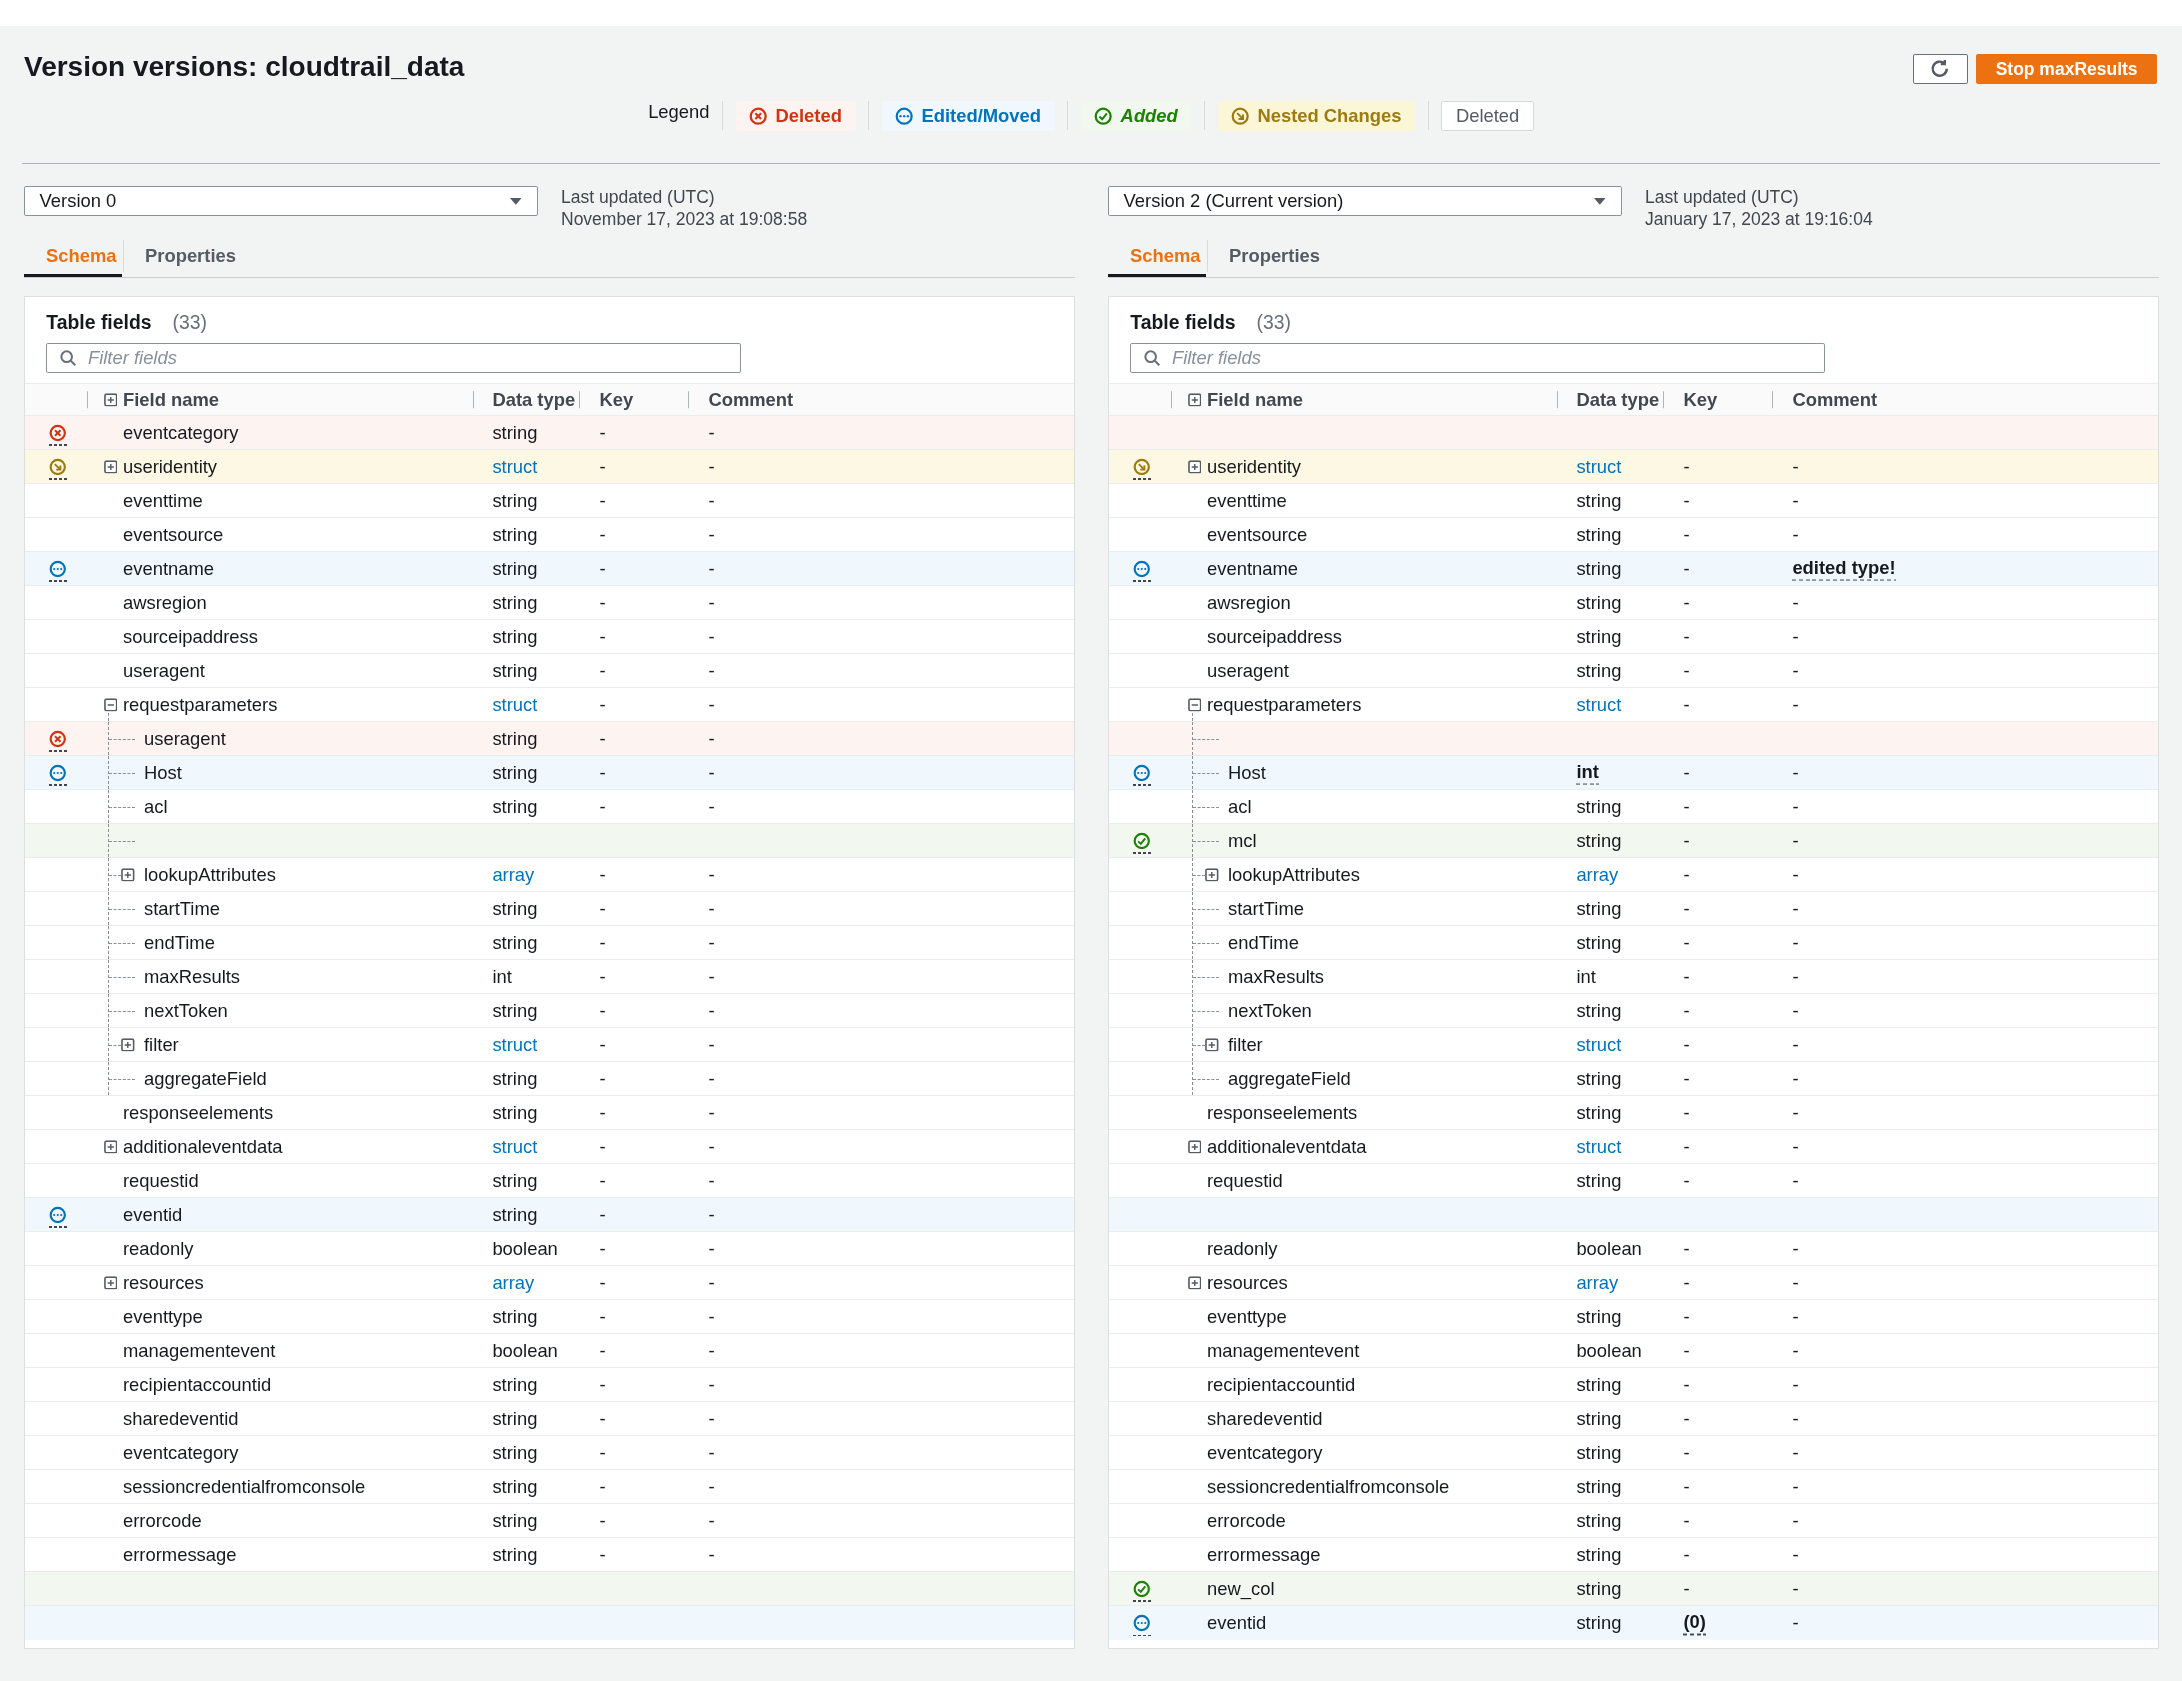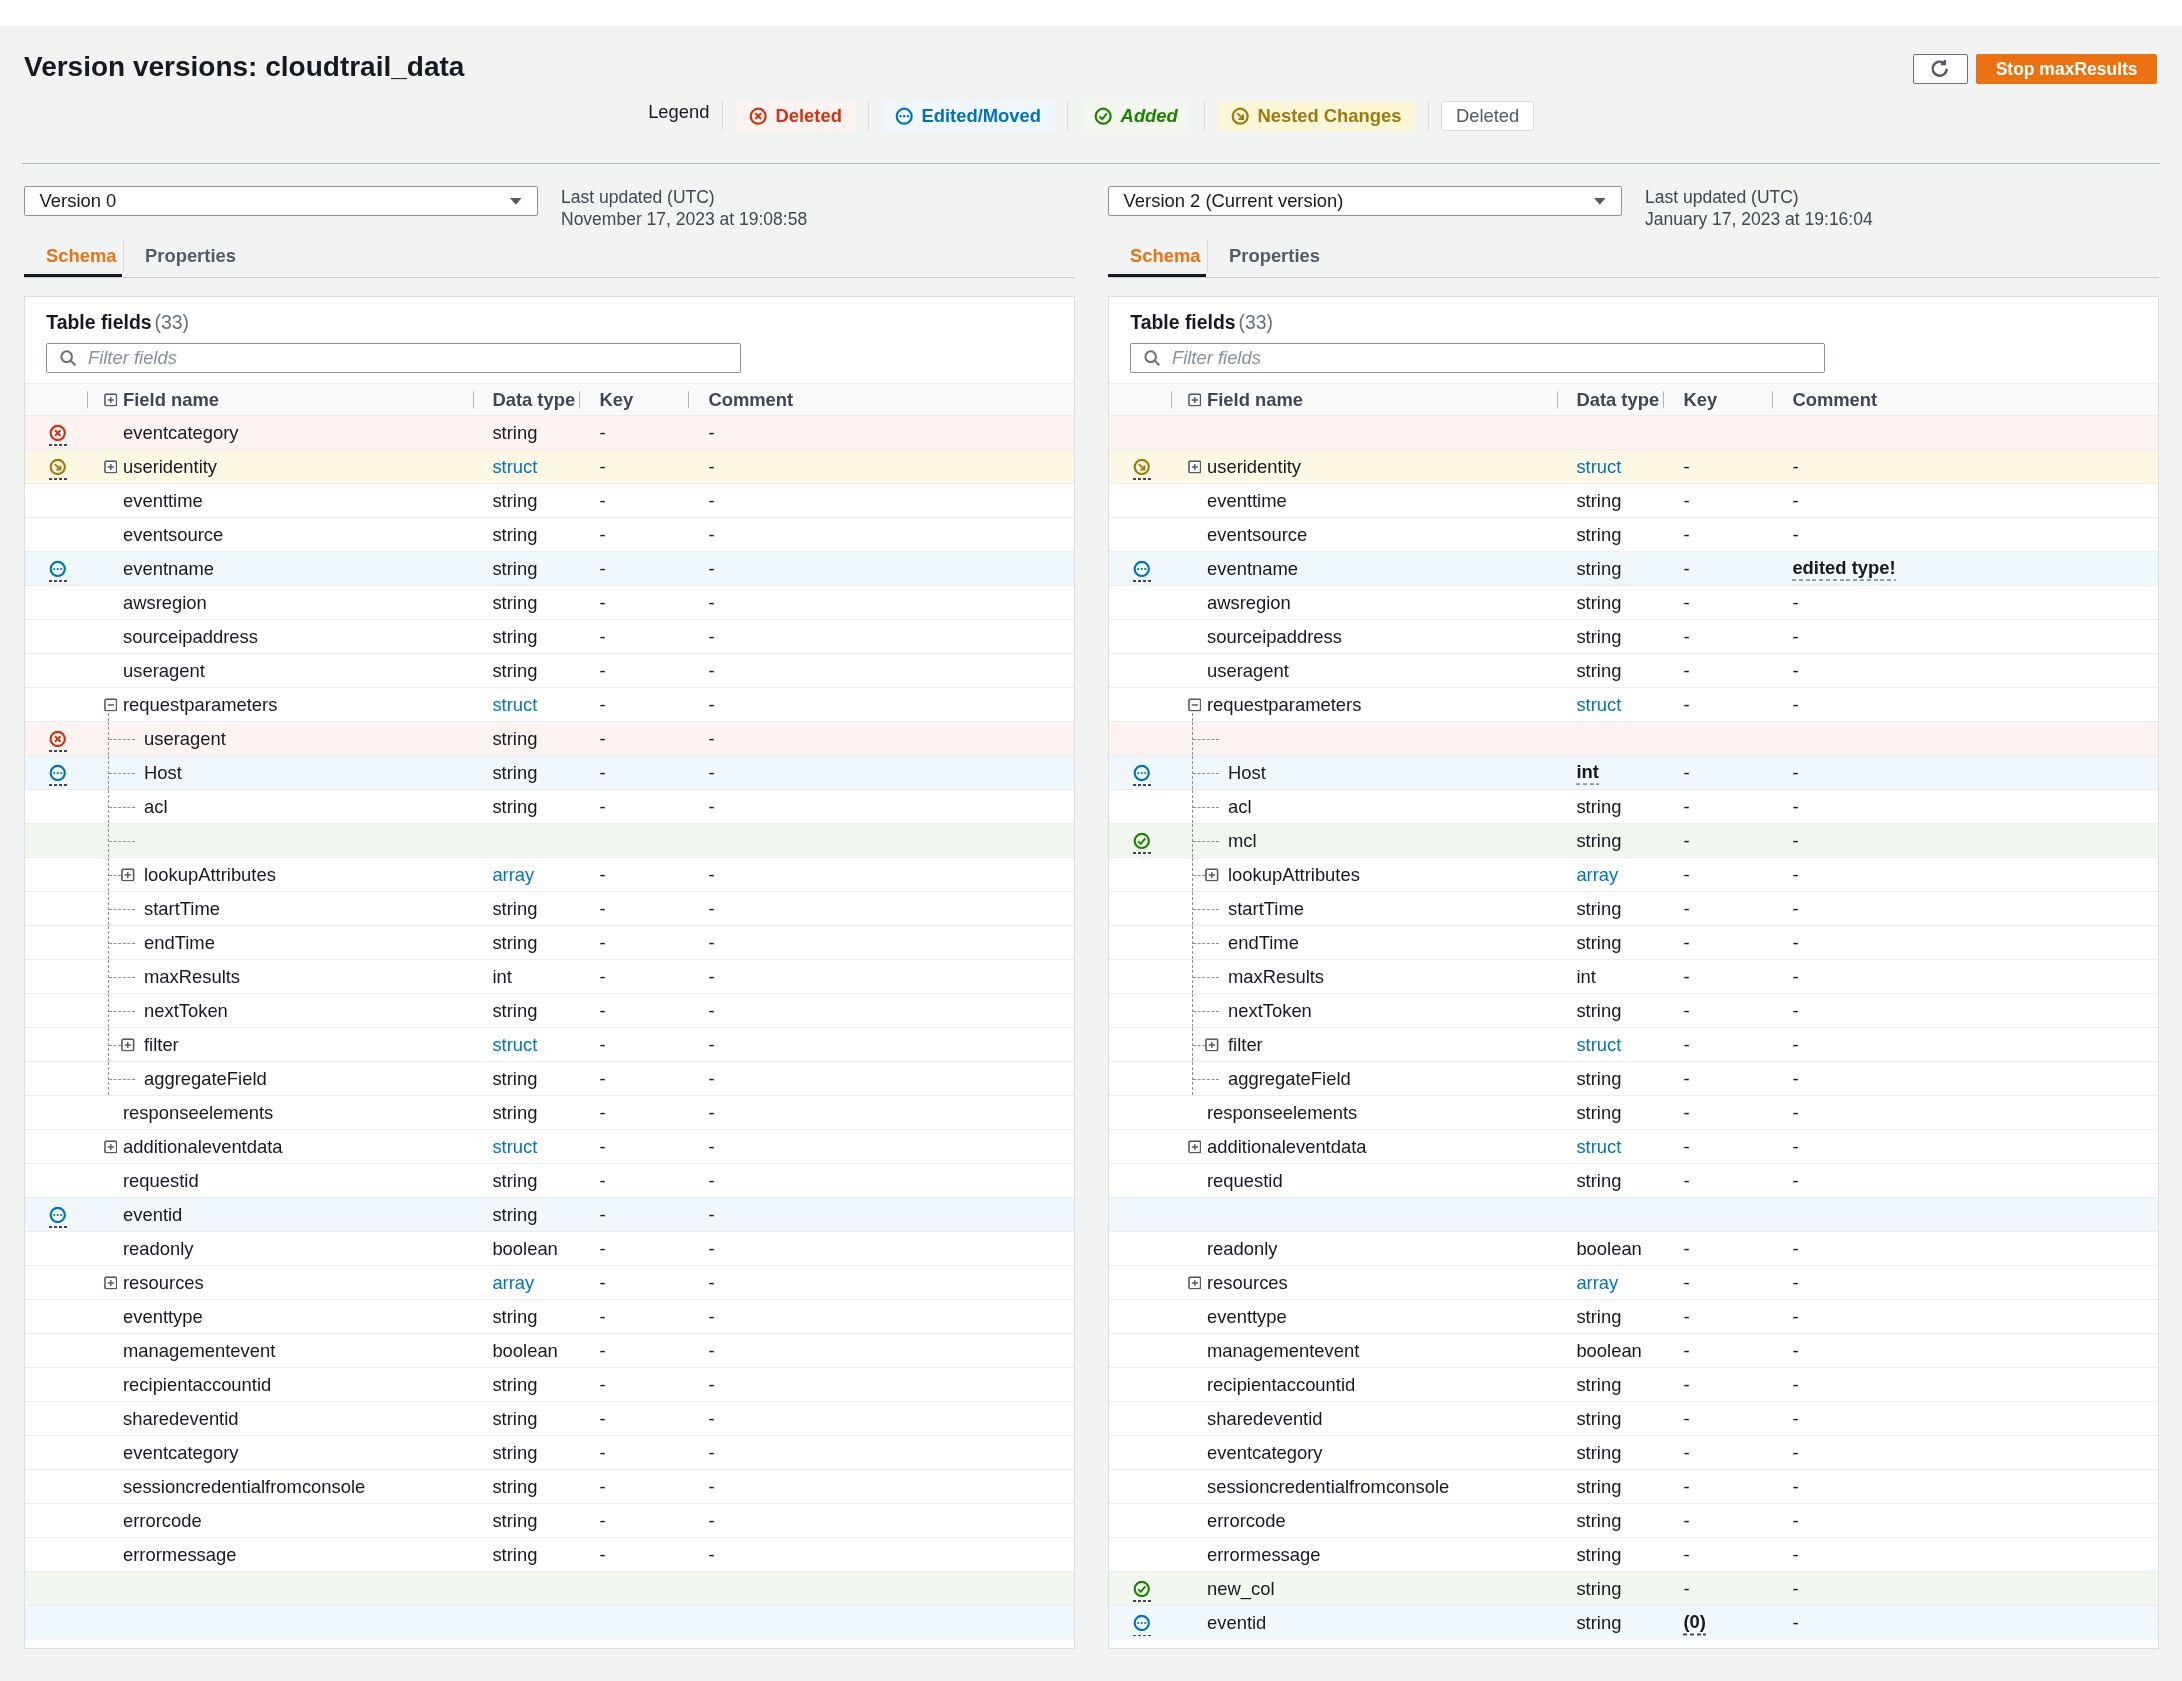"(33)" .card-title .tc { margin-left: 3px -> 21px }
